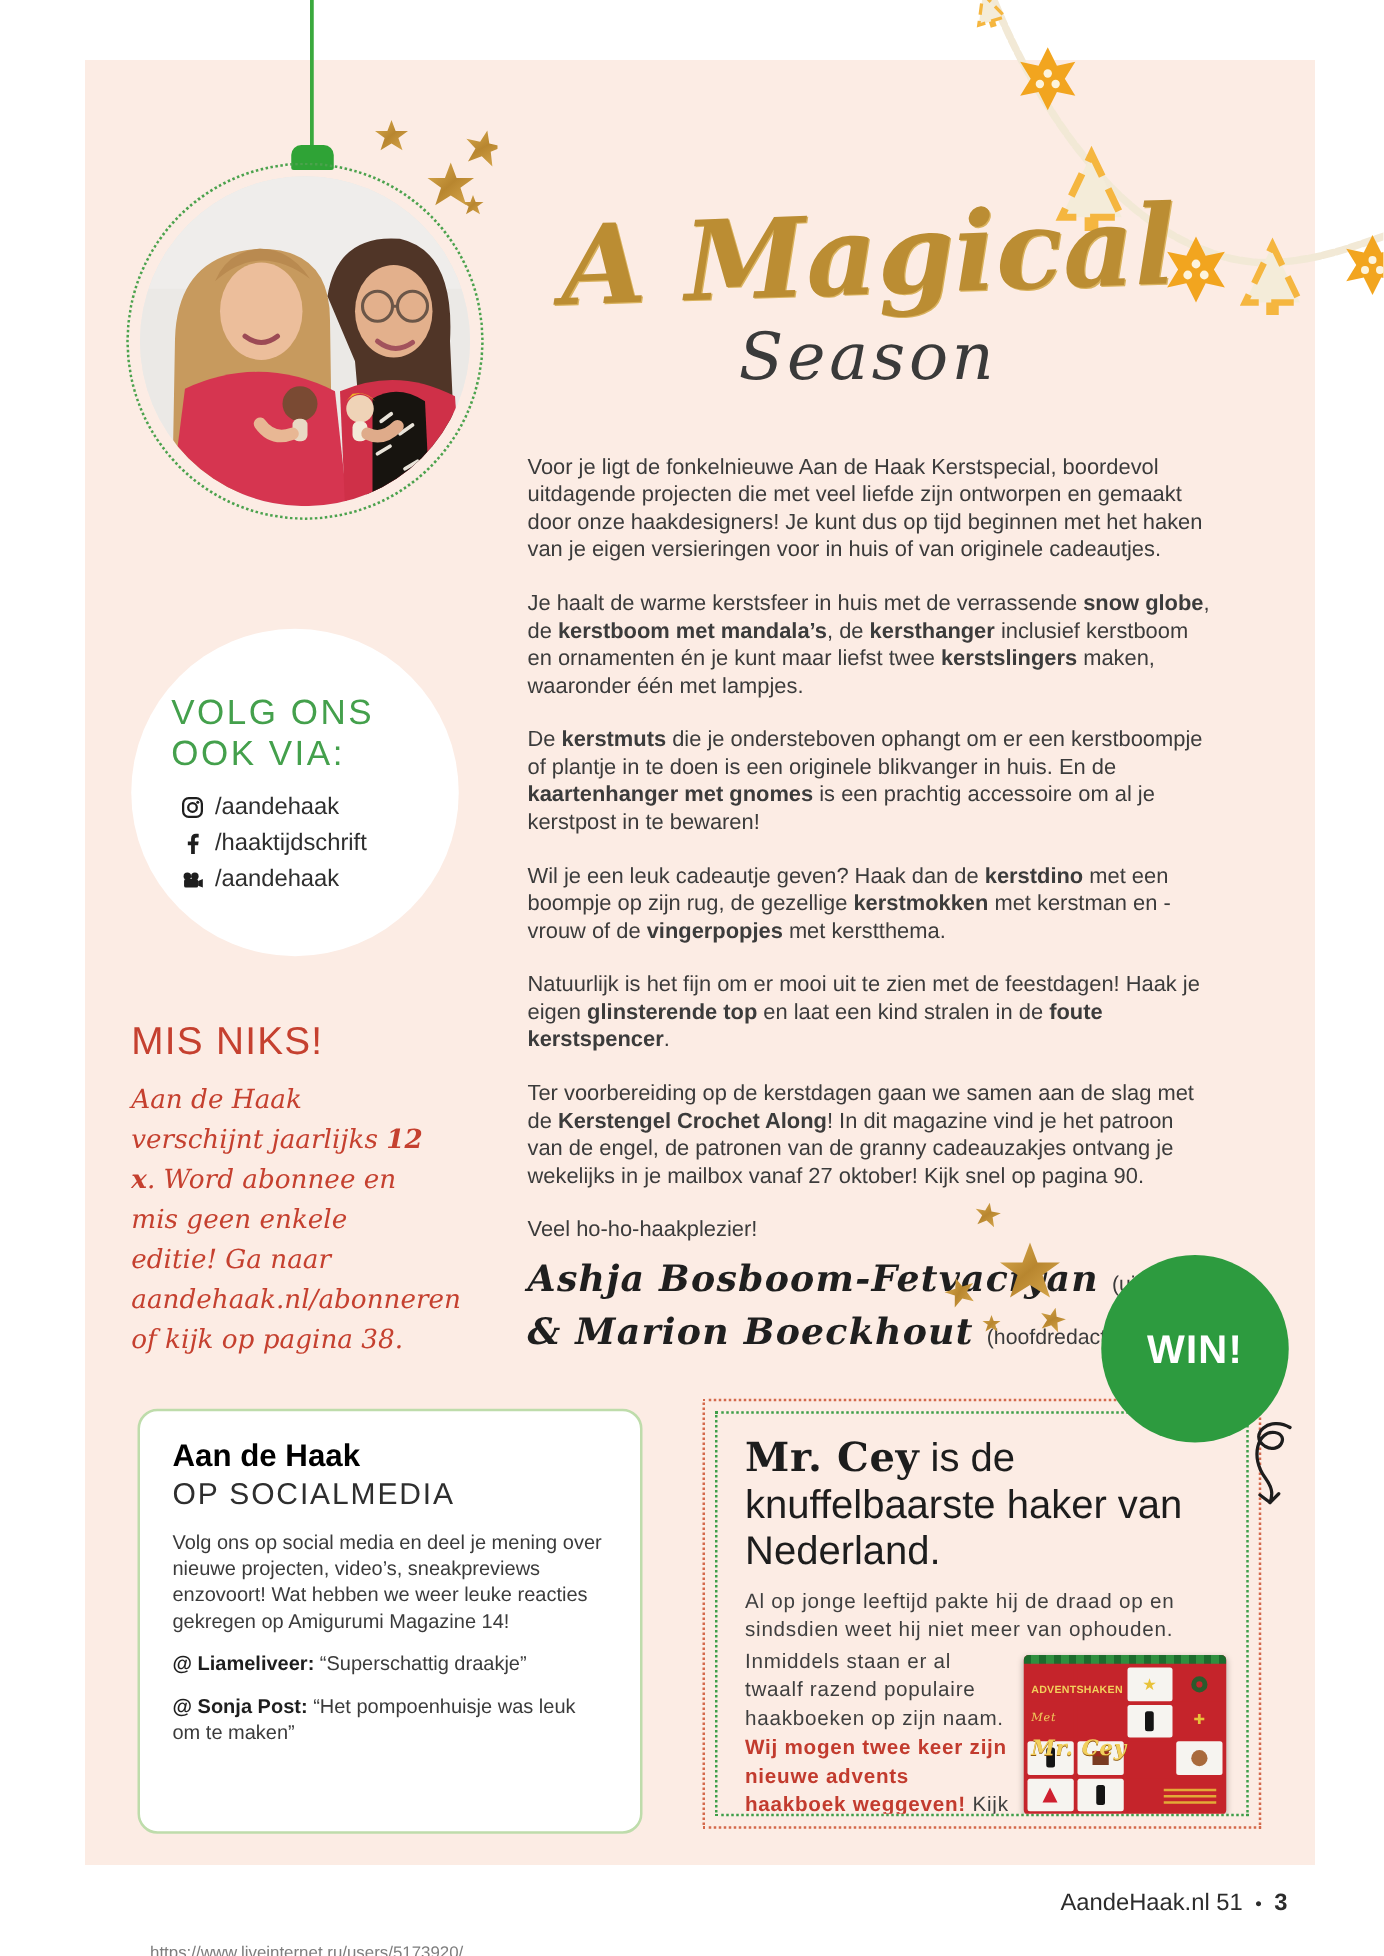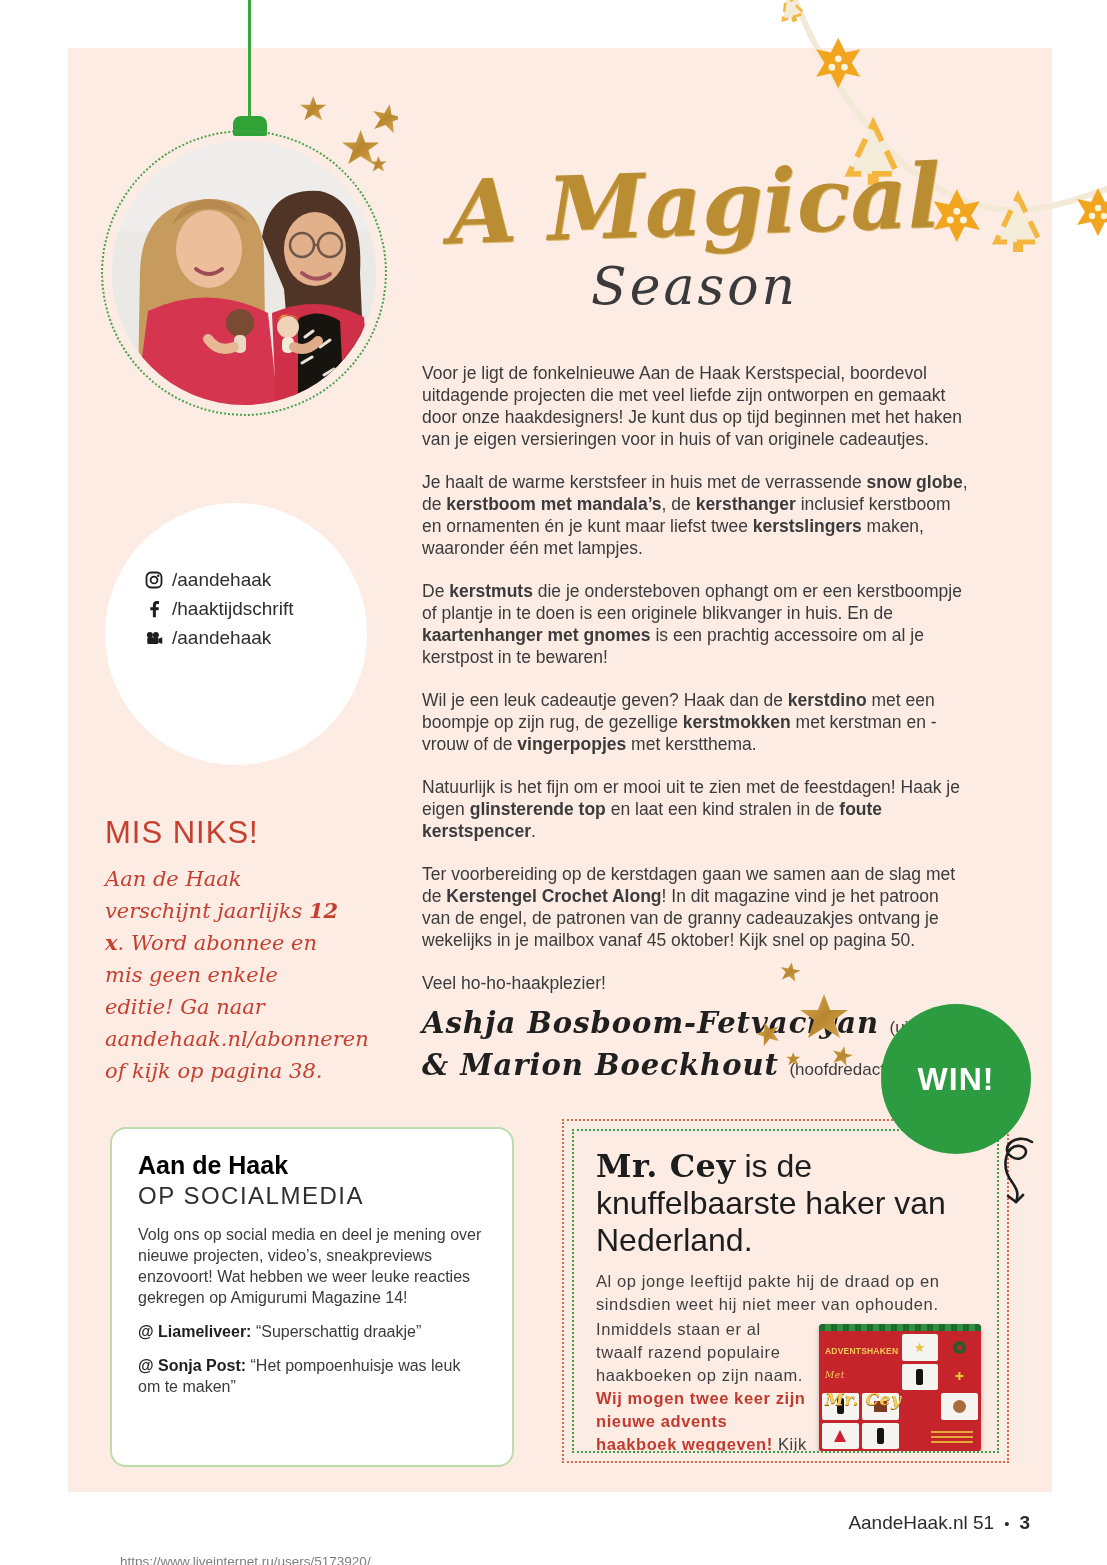"VOLG ONS" div.follow-h { html: none -> <div> <div>VOLG ONS</div> <div>OOK VIA:</div> </div> }
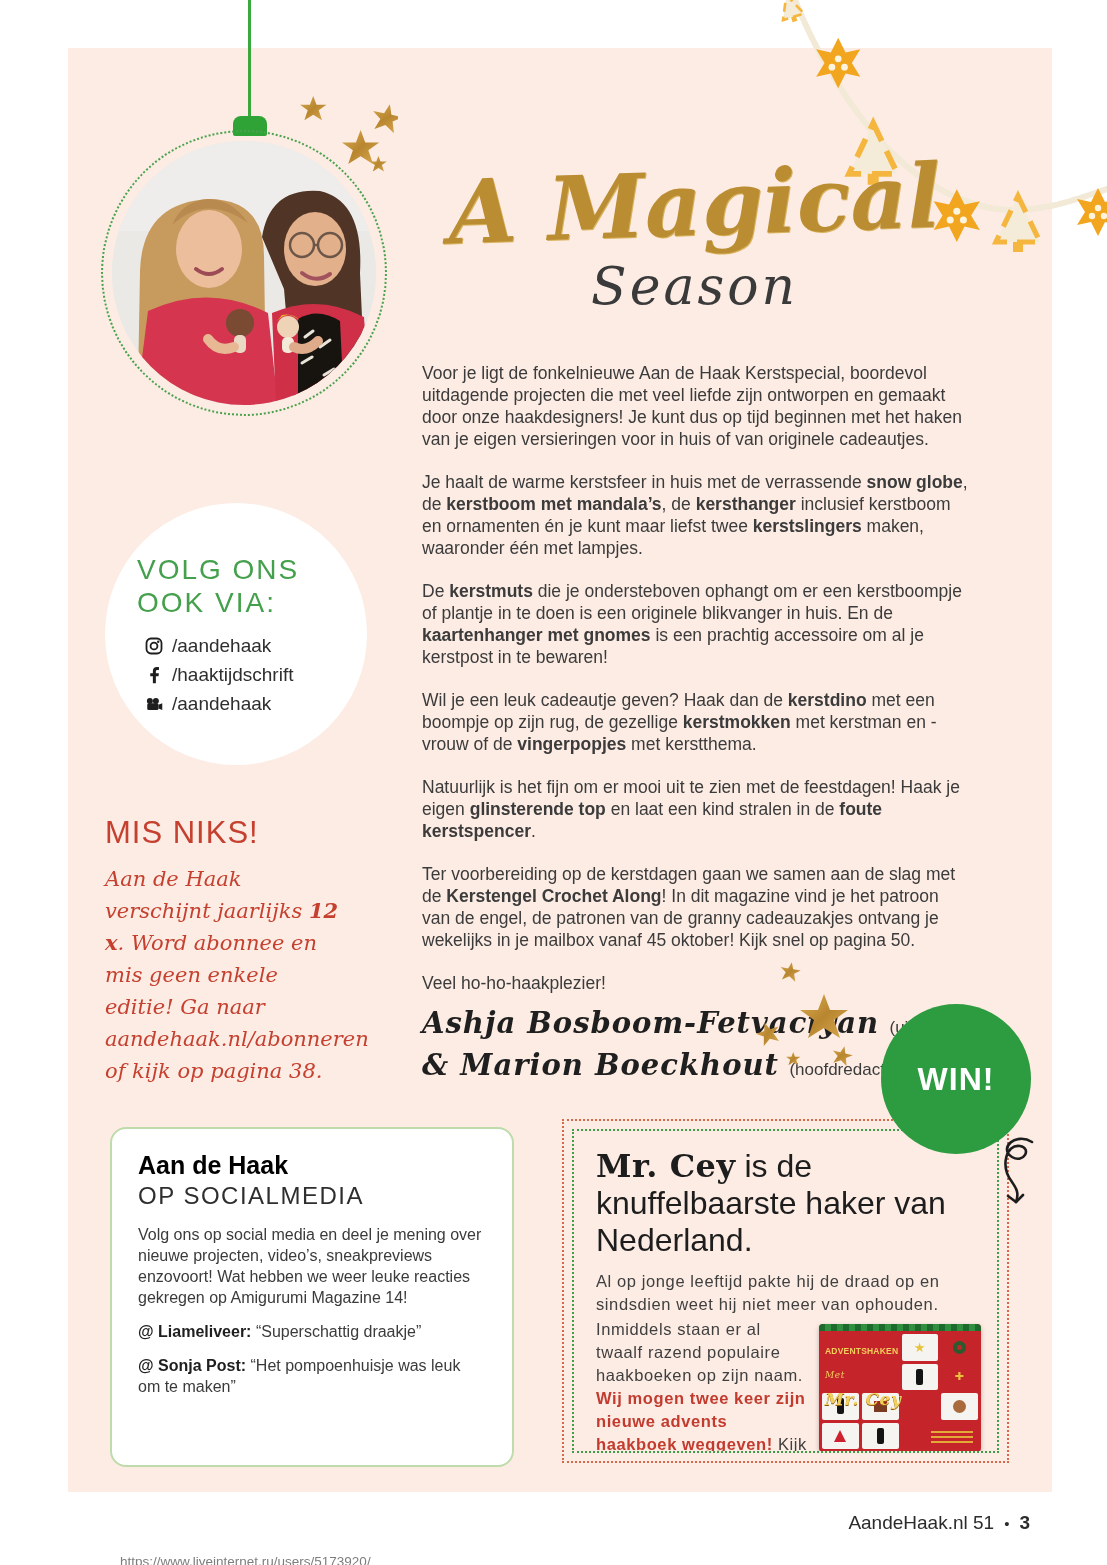"! In dit magazine vind" span.seg-n { text: 45 oktober! Kijk snel op pagina 50 -> 27 oktober! Kijk snel op pagina 90 }
